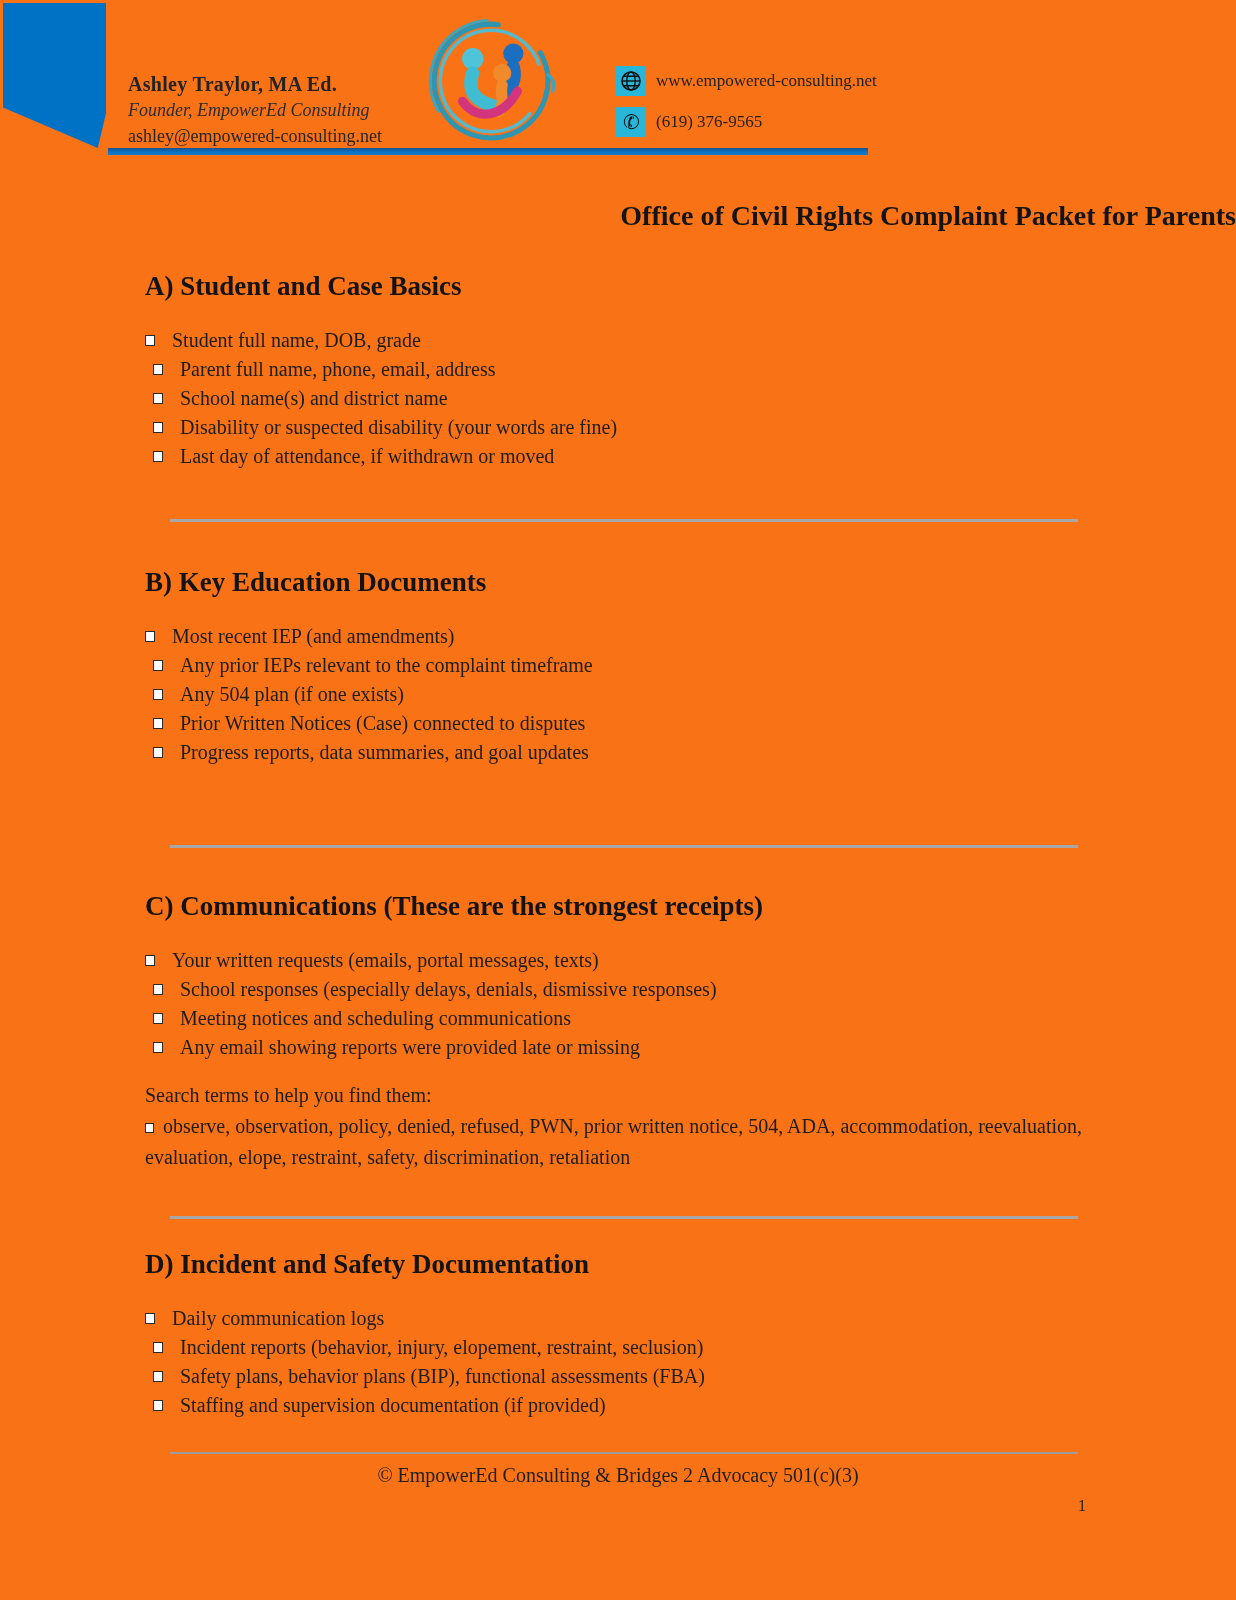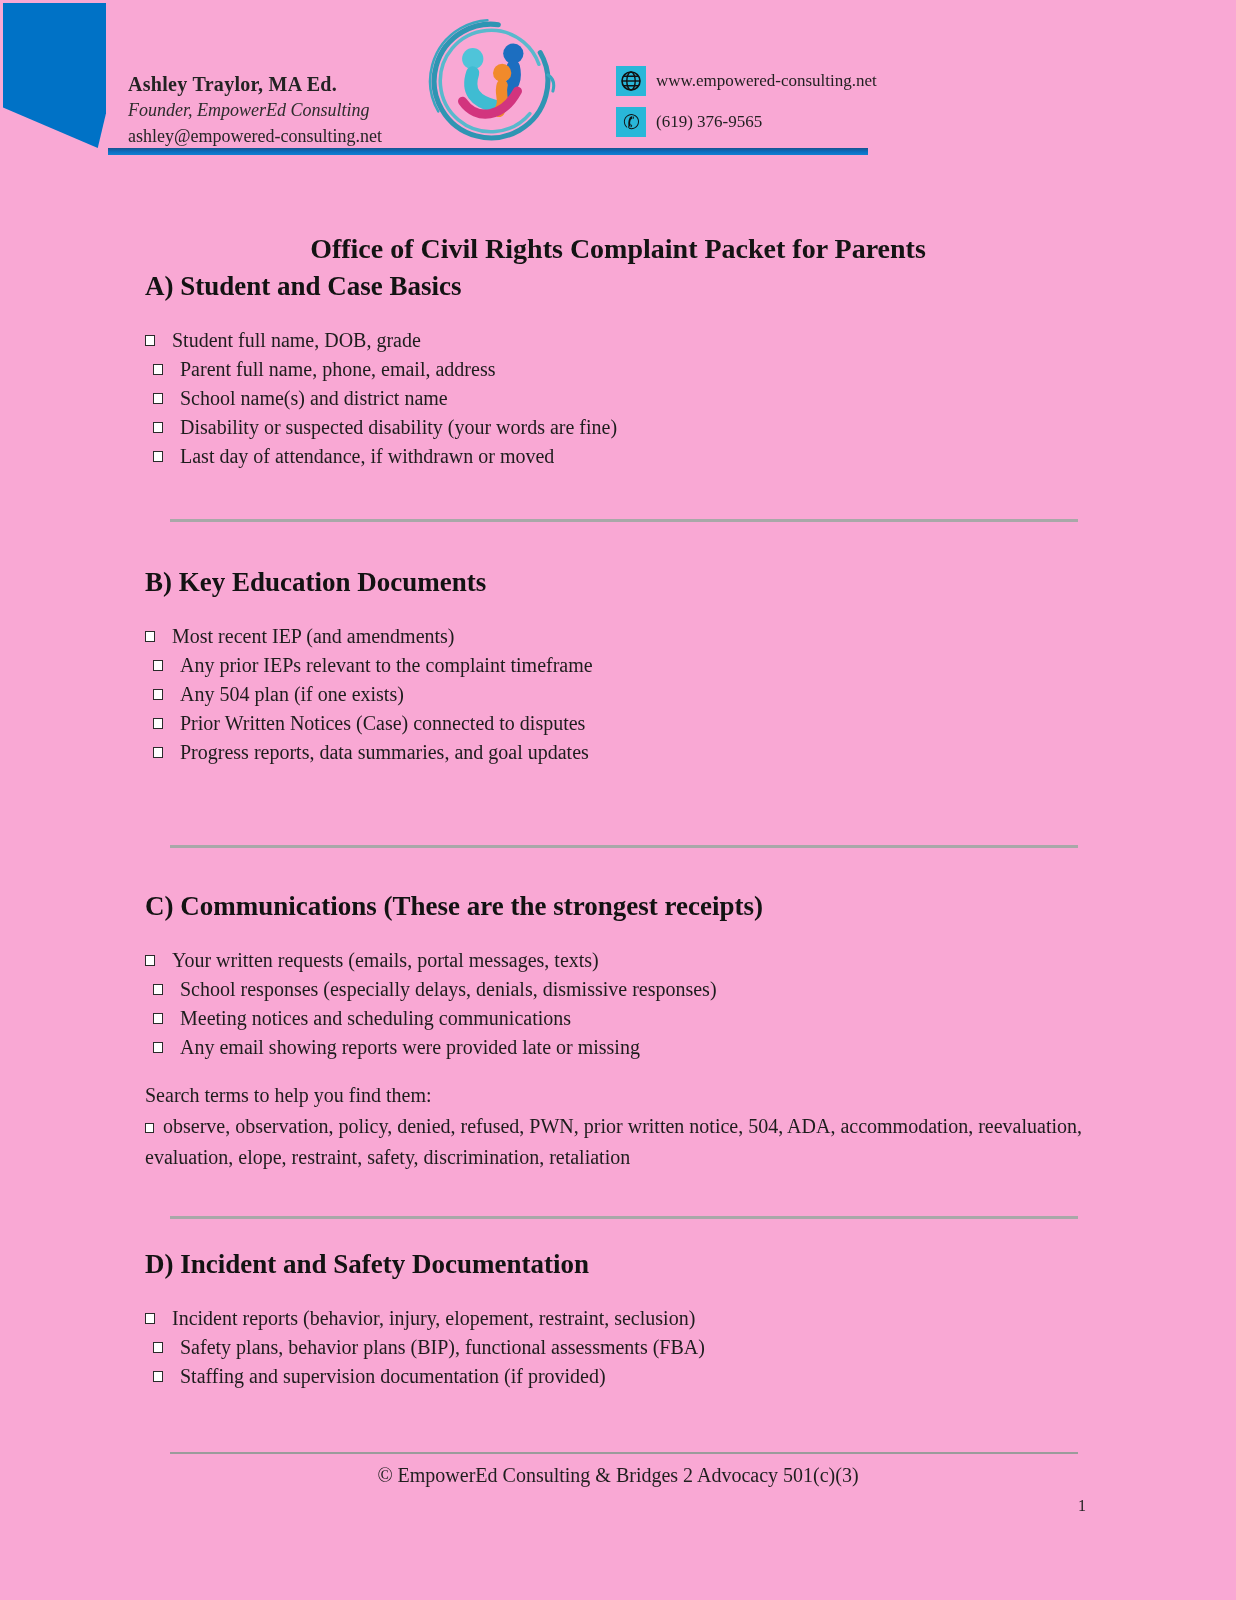"Ashley Traylor, MA Ed." .page { background: #f9a8d4 -> #f97316 }
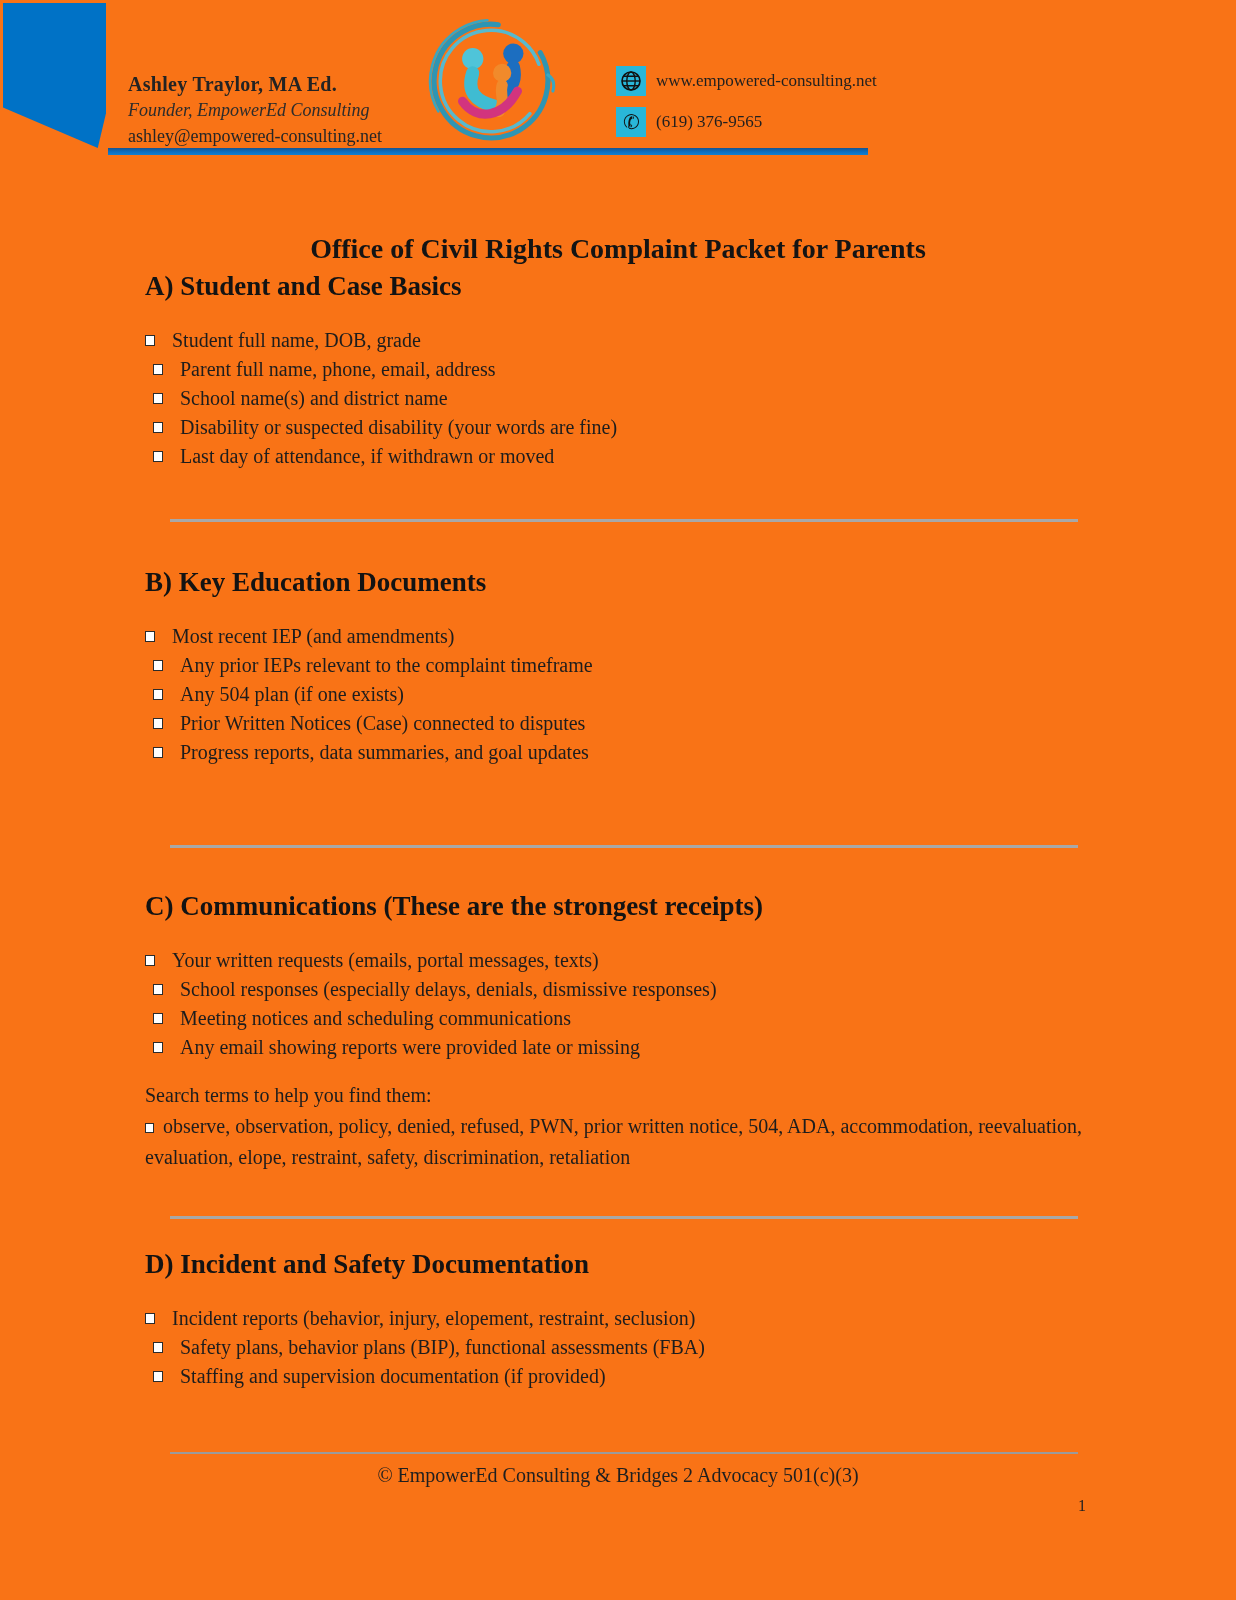"Office of Civil Rights Complaint" .doc-title { margin-top: 33px -> none; text-align: center -> right }
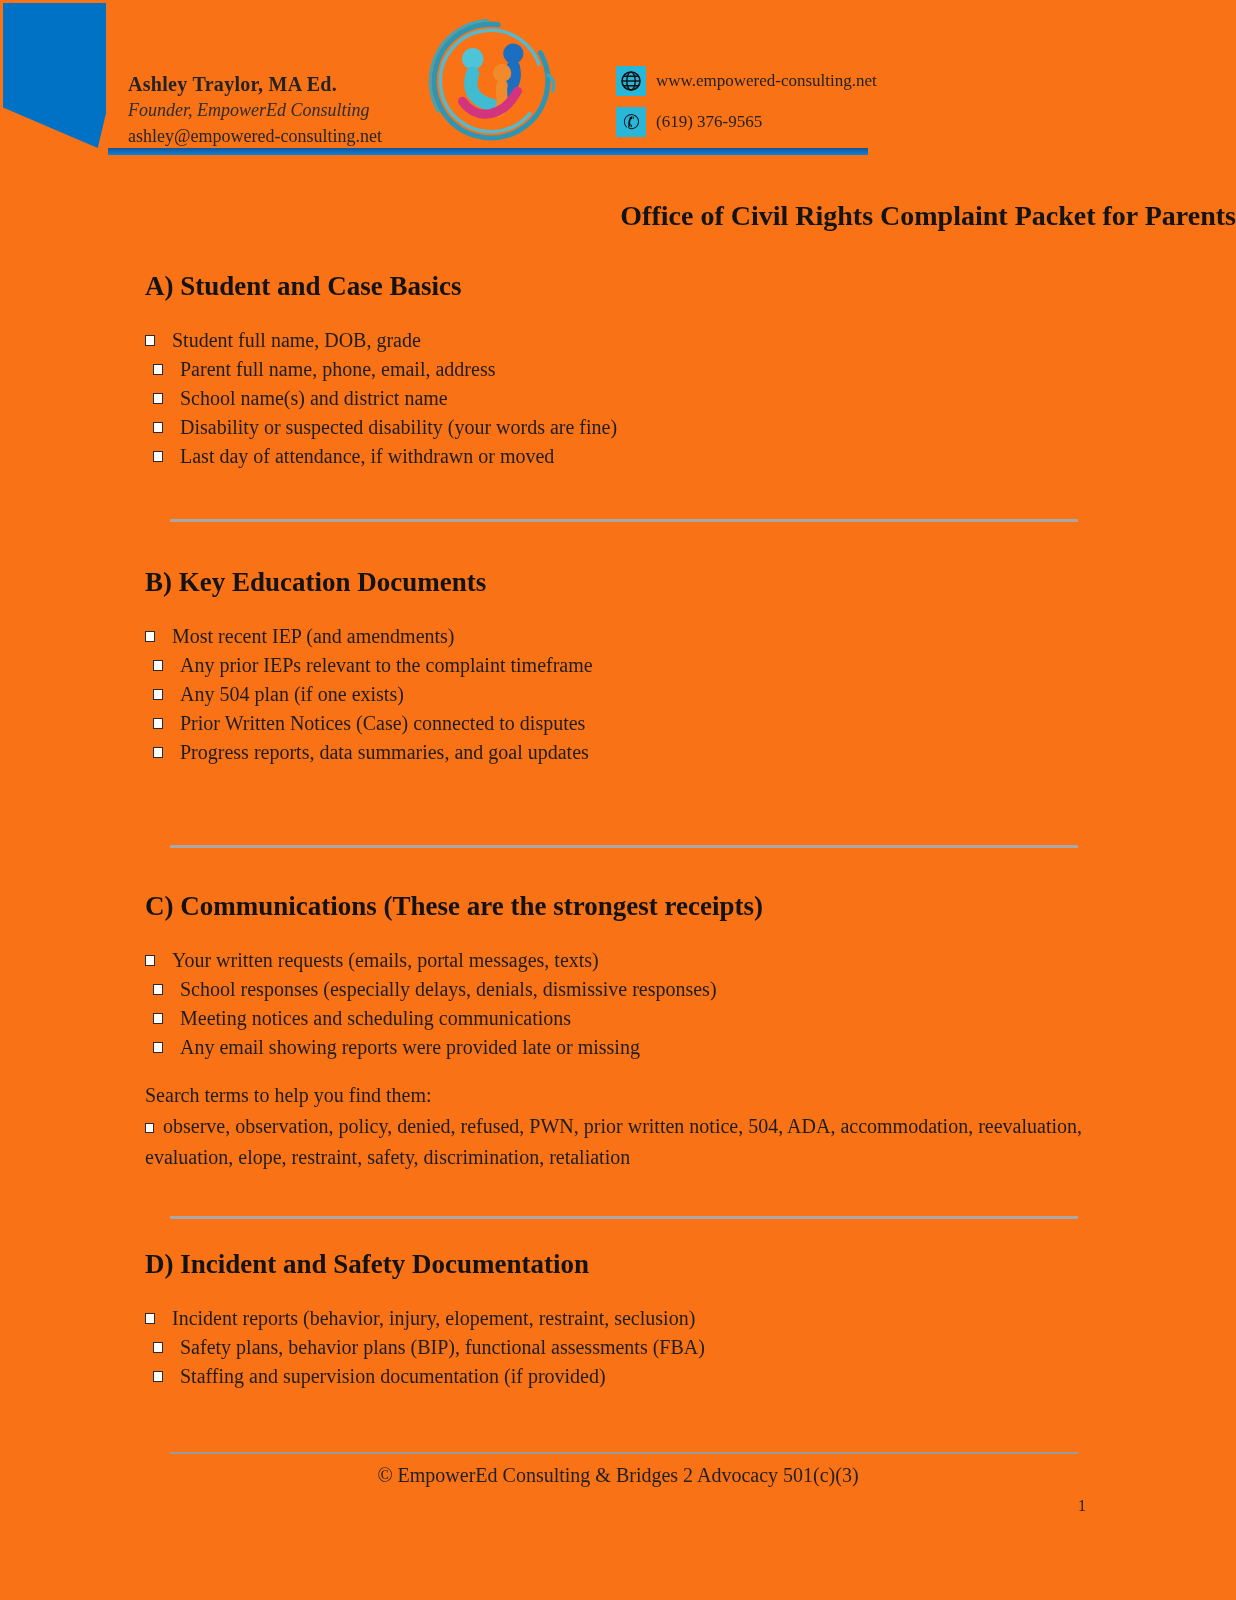"Daily communication logs" li { html: none -> <li><span></span><span>Daily communication logs</span></li> }
